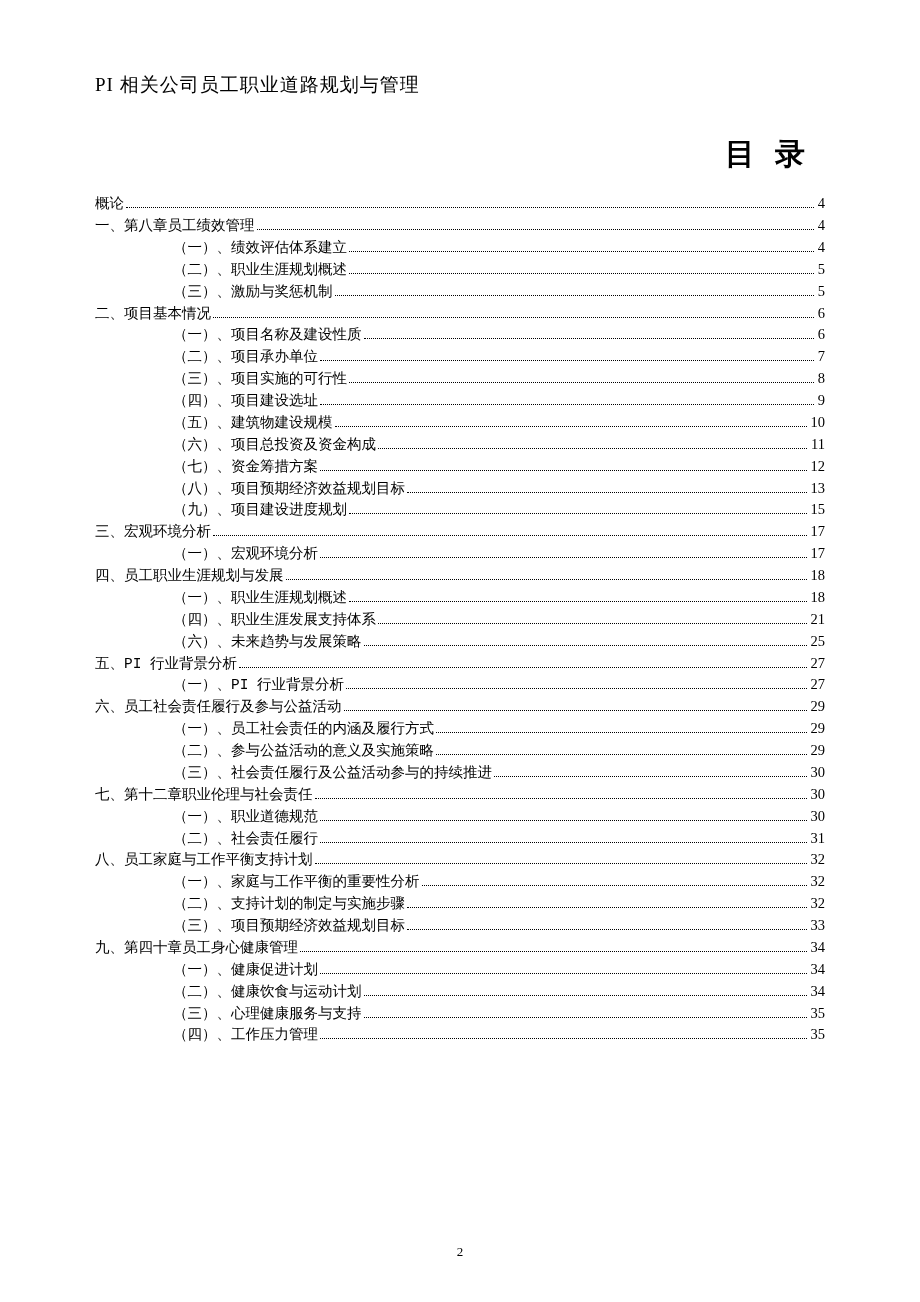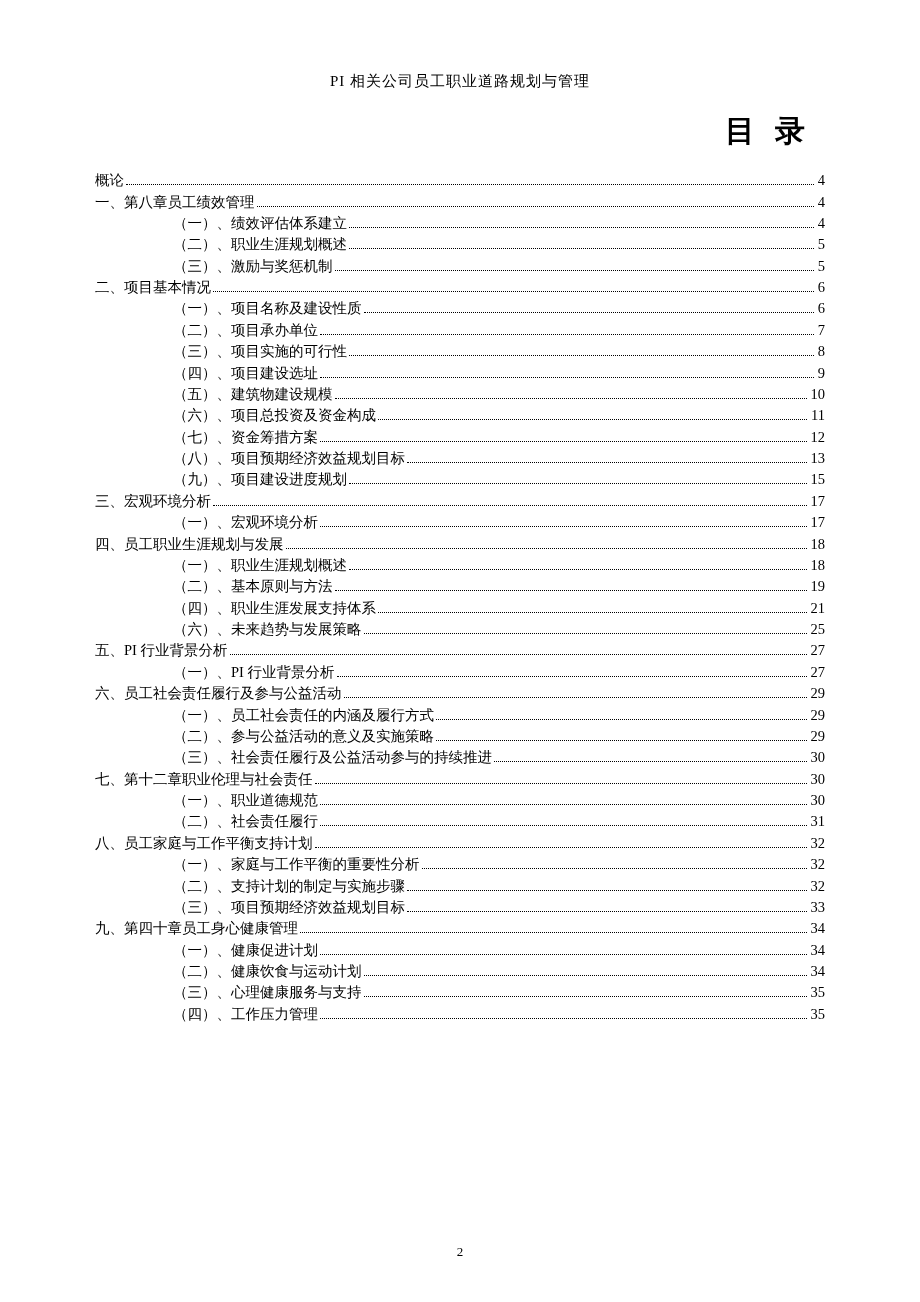"PI 相关公司员工职业道路规划与管理" .header-title { font-size: 15px -> 19px; margin-bottom: 20px -> 36px; text-align: center -> left }
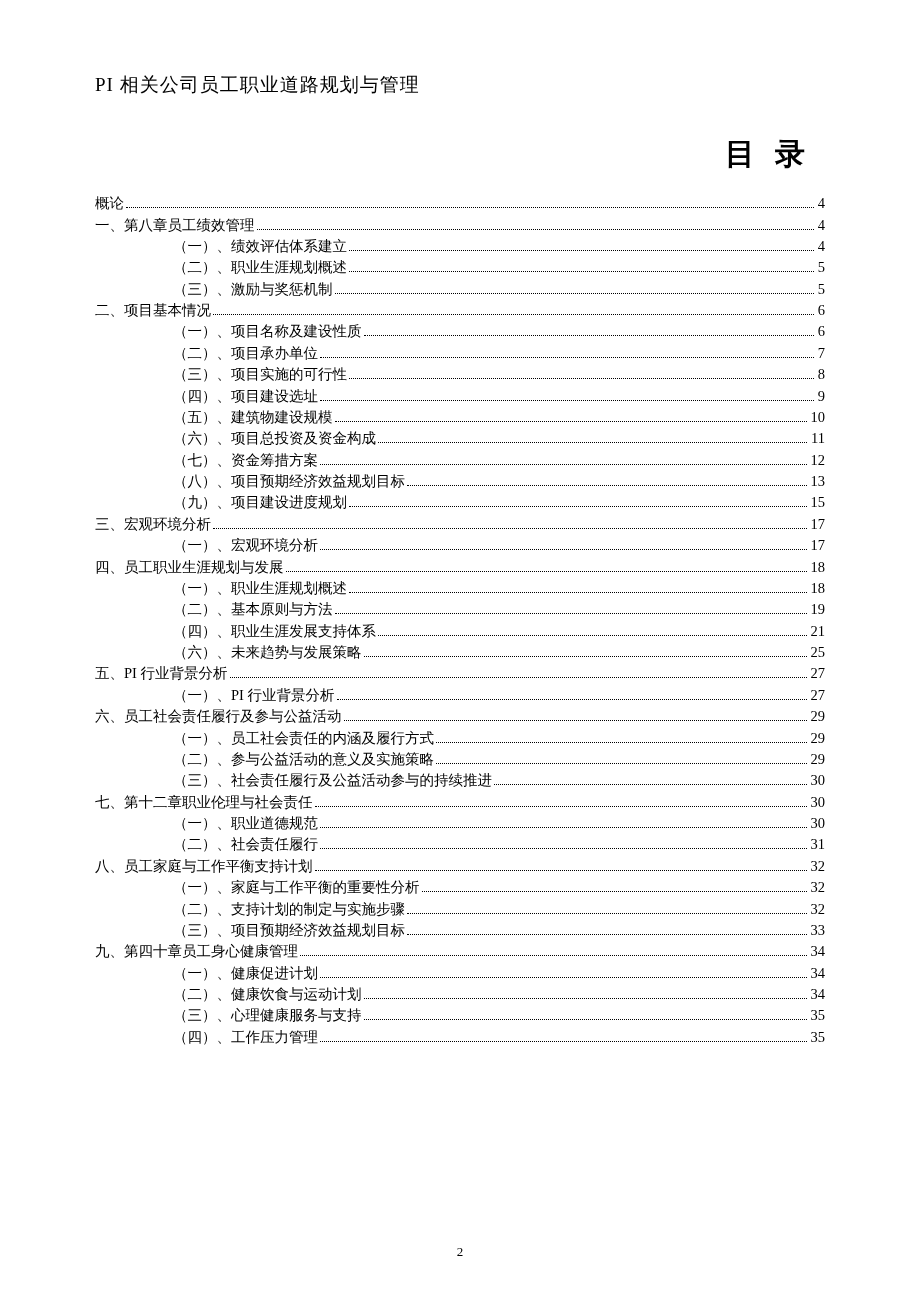"概论" .toc-label { font-family: none -> Liberation Mono, monospace }
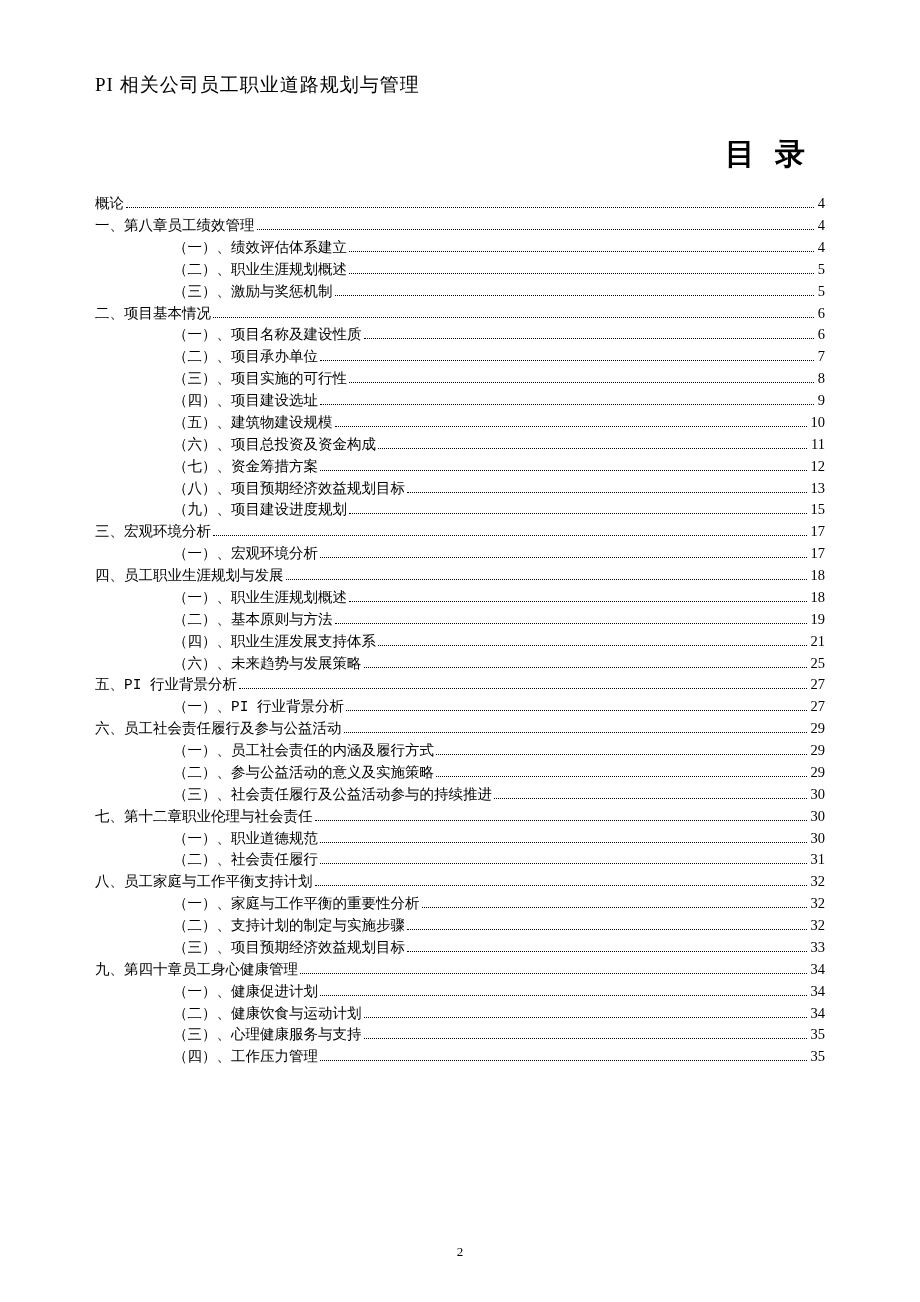"（二）、基本原则与方法" div.toc-row { html: <div> <span>（二）、基本原则与方法</span> <span></span> <span>19</span> </div> -> none }
